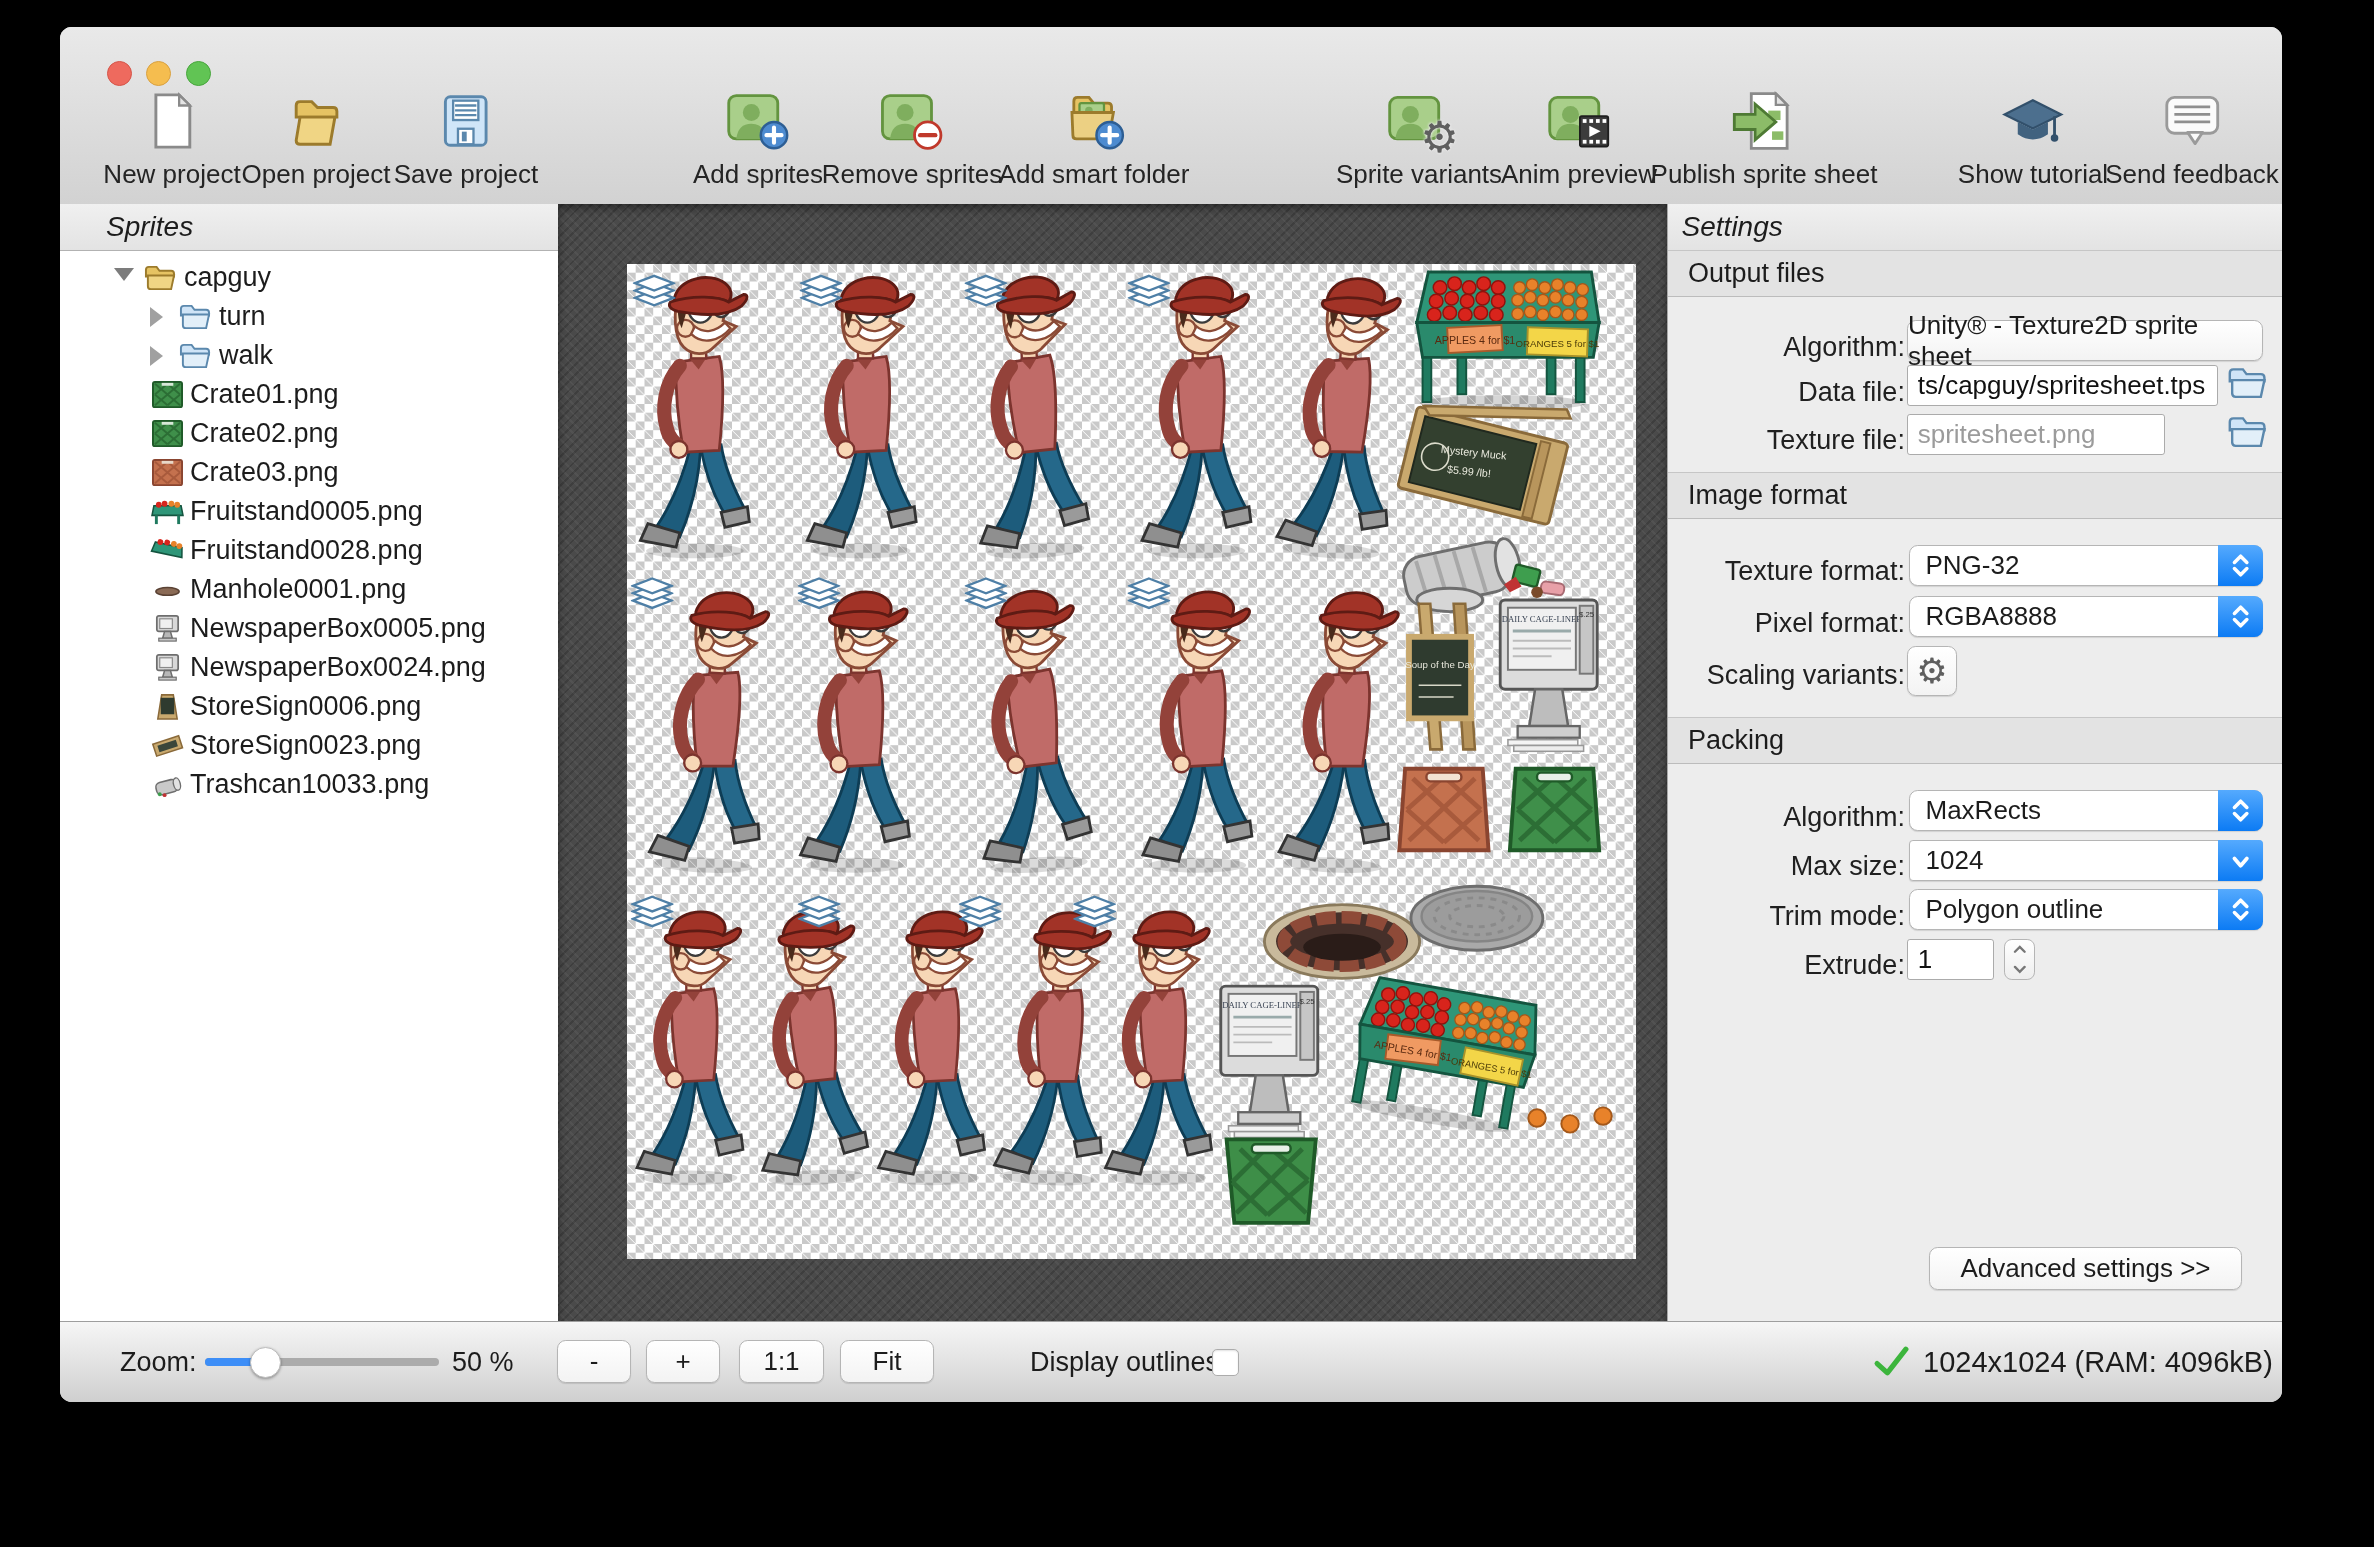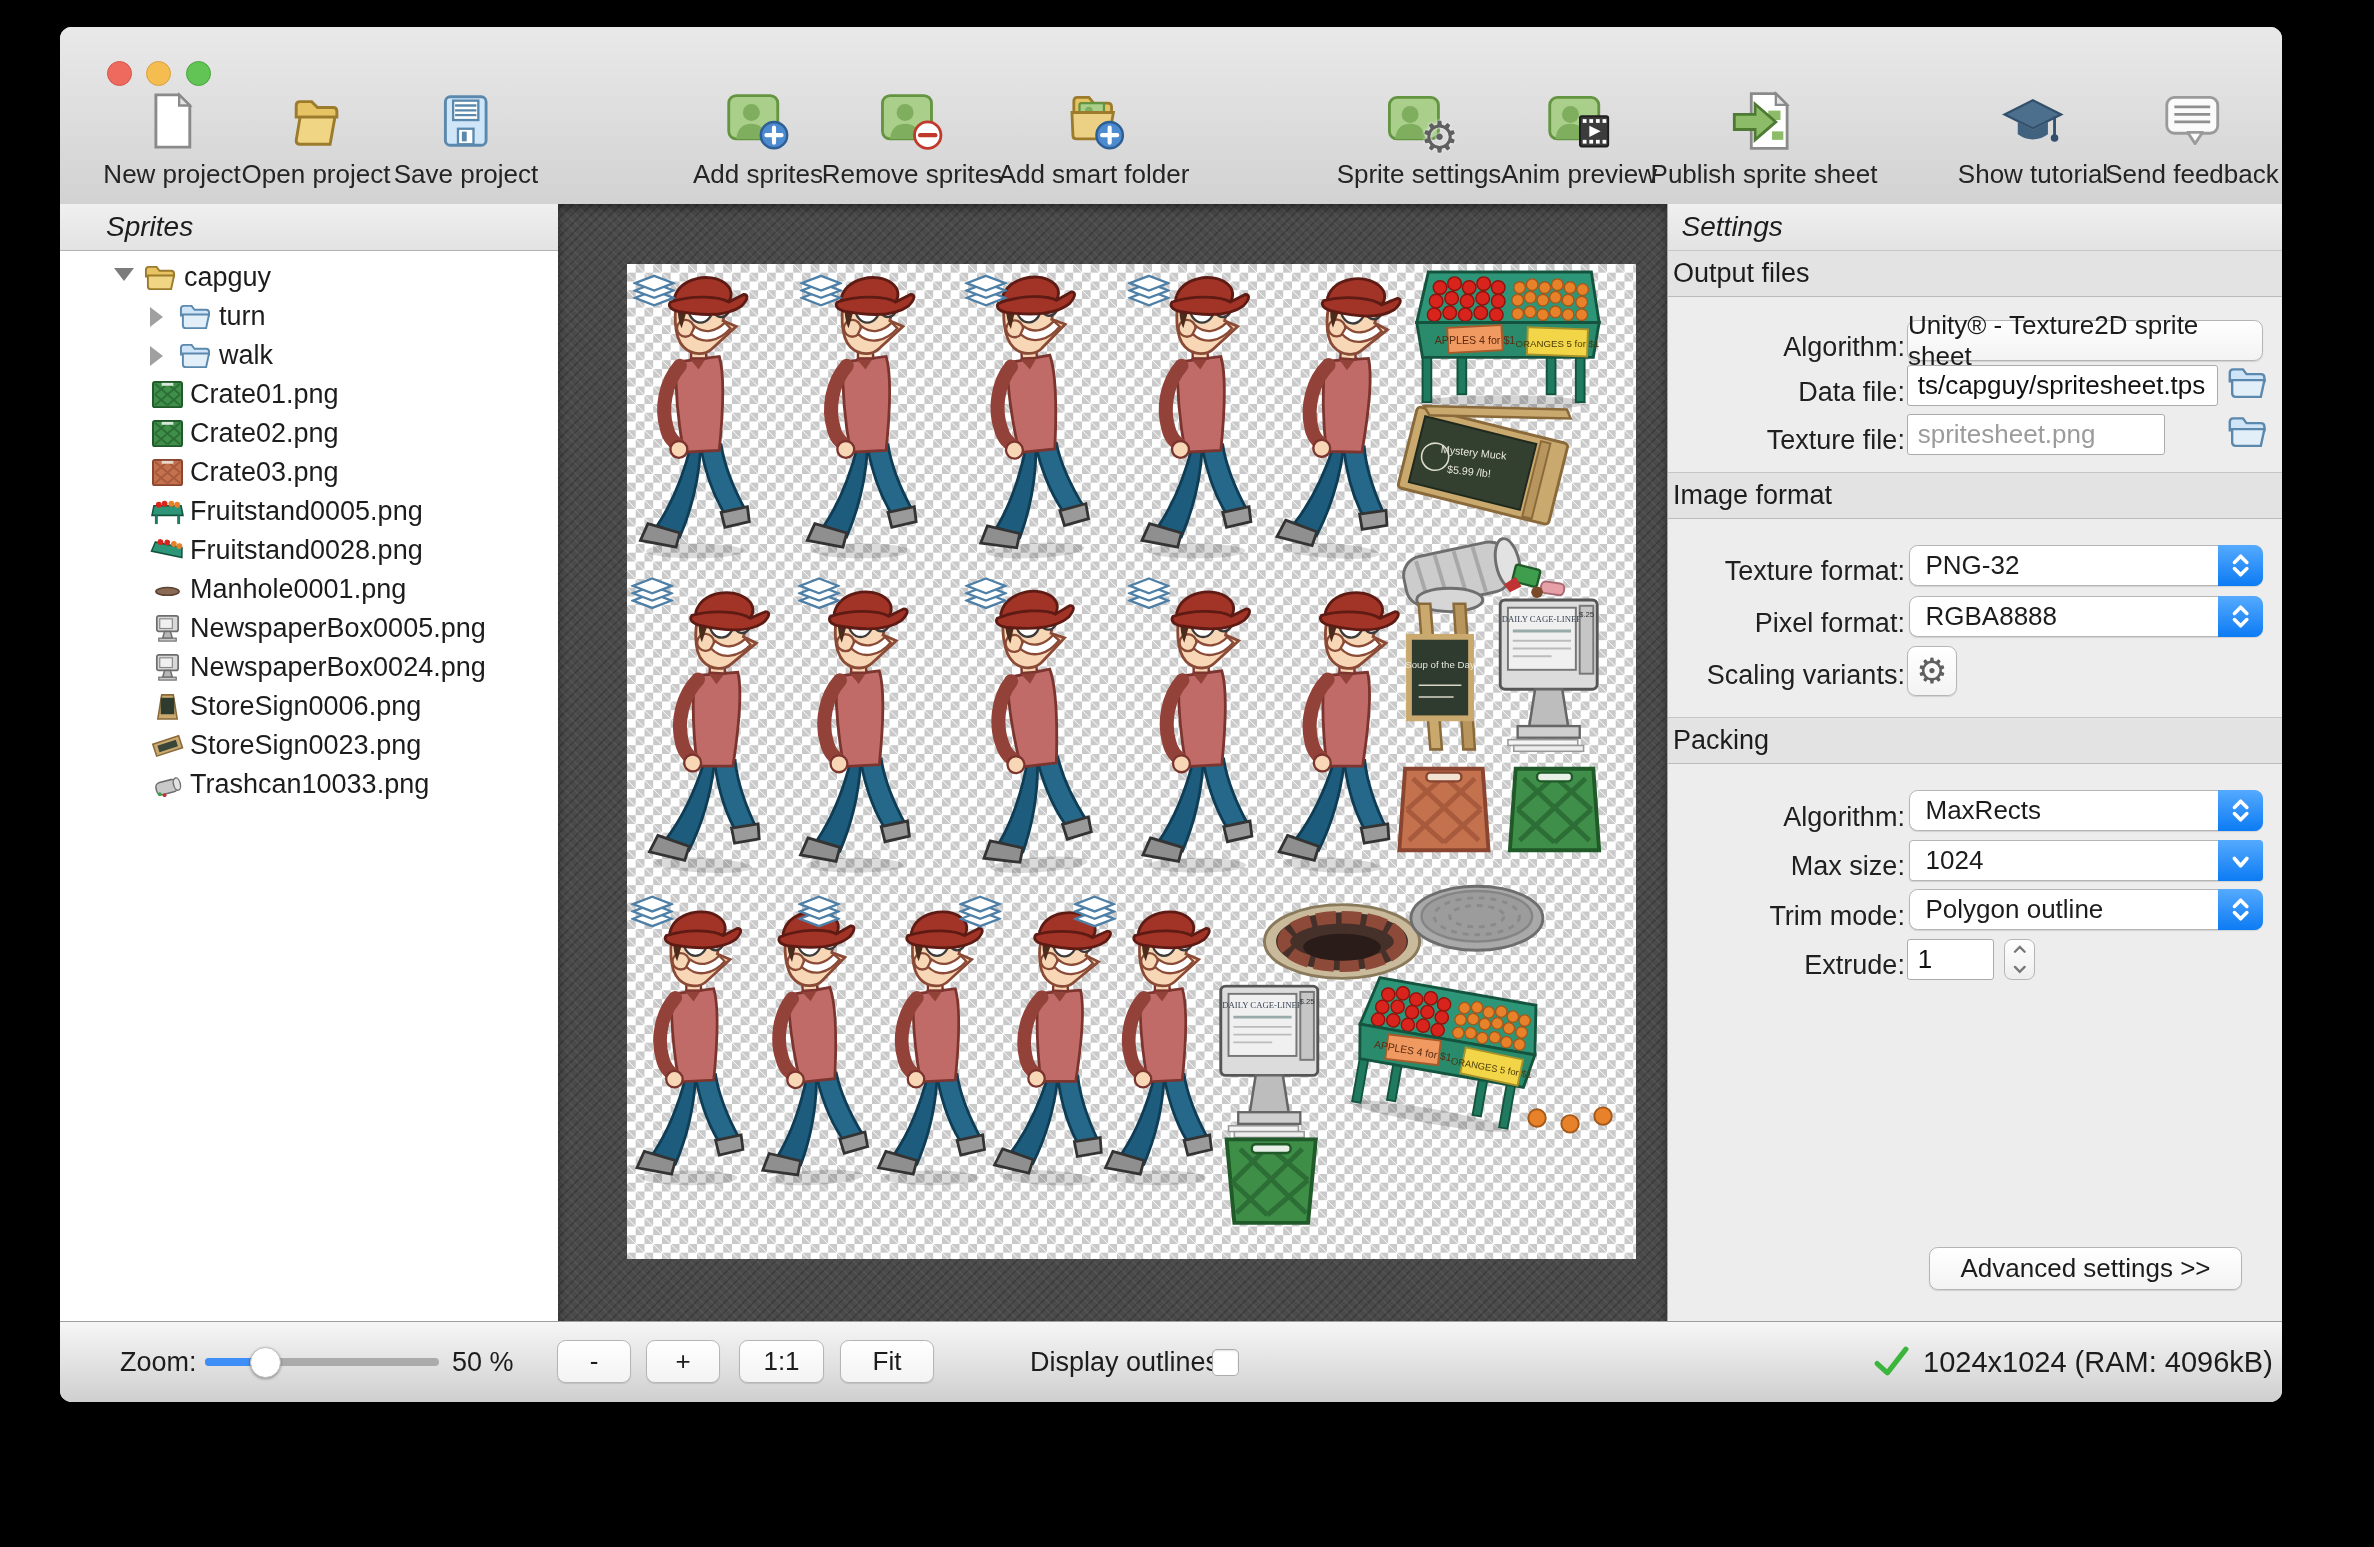"Sprite settings" span.tlabel { text: settings -> variants }
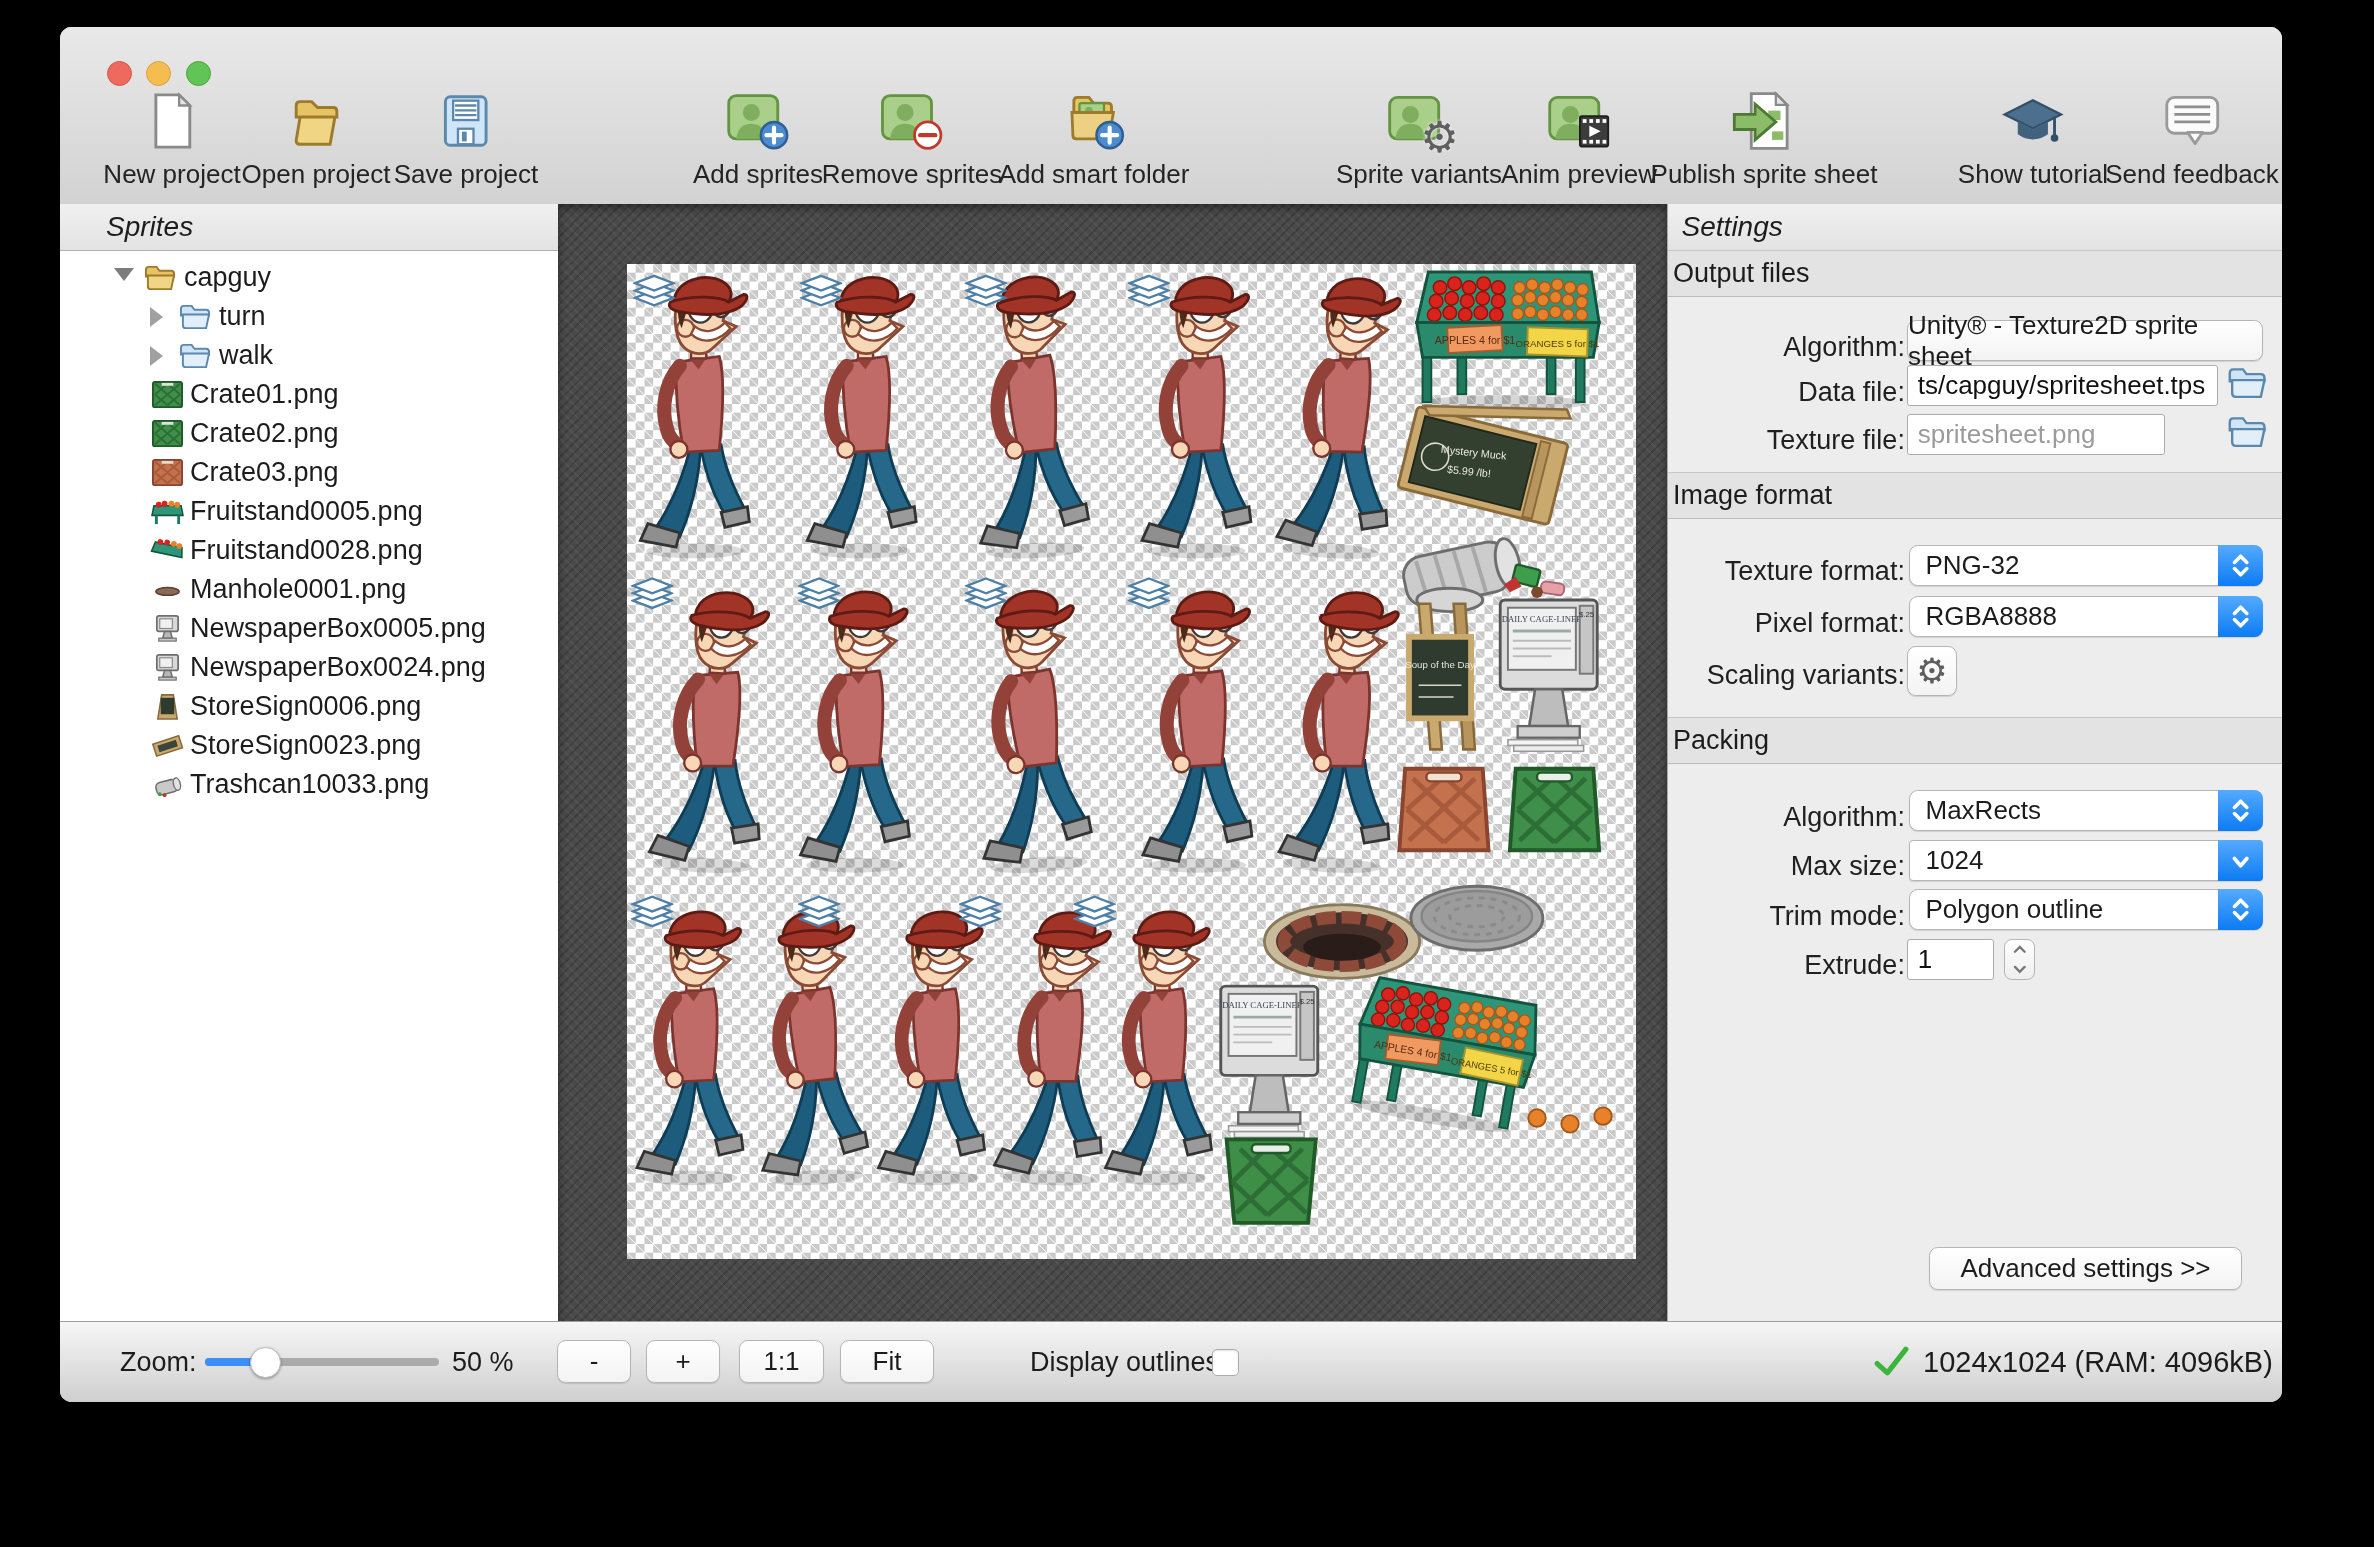"Output files" .secbar { padding-left: 5px -> 20px }
